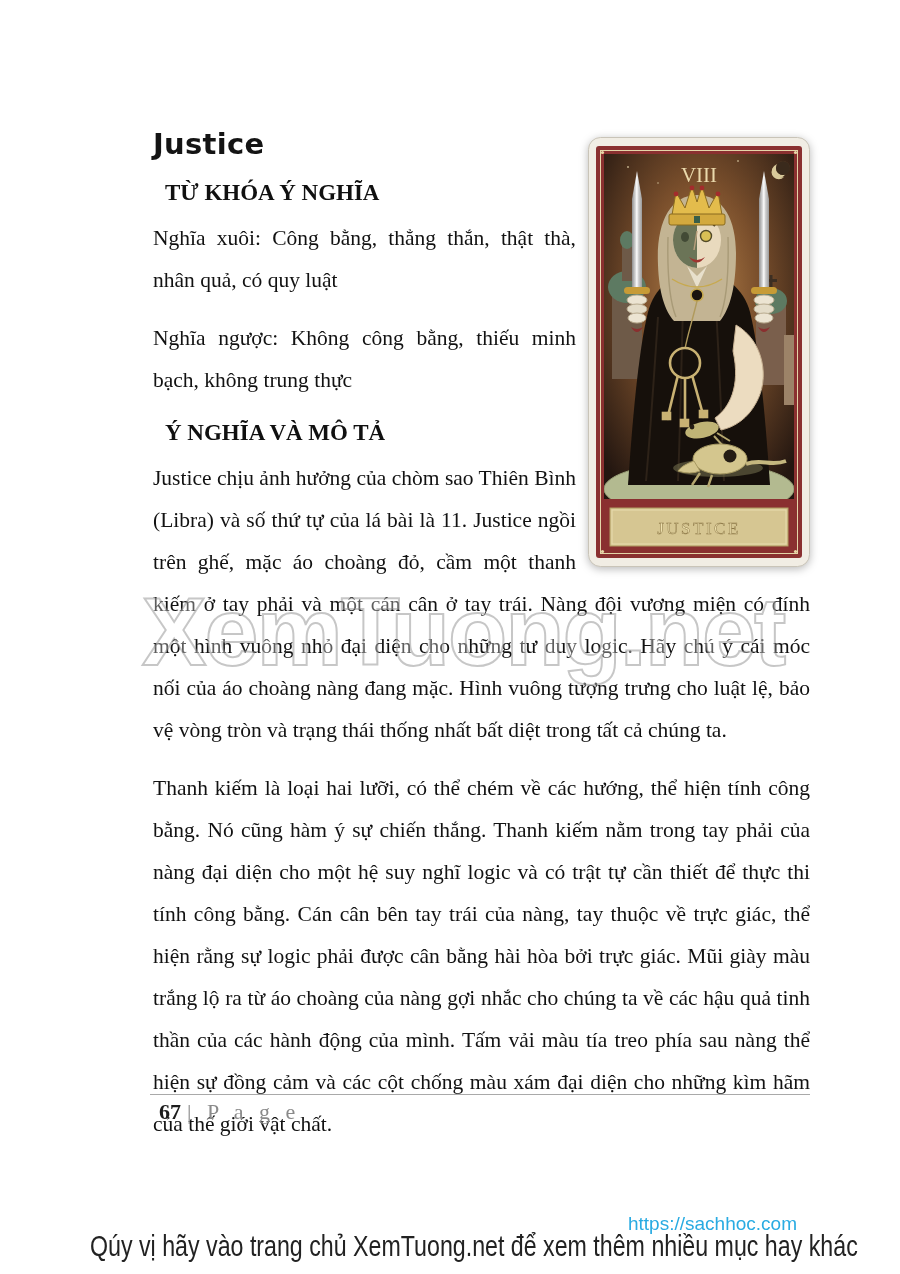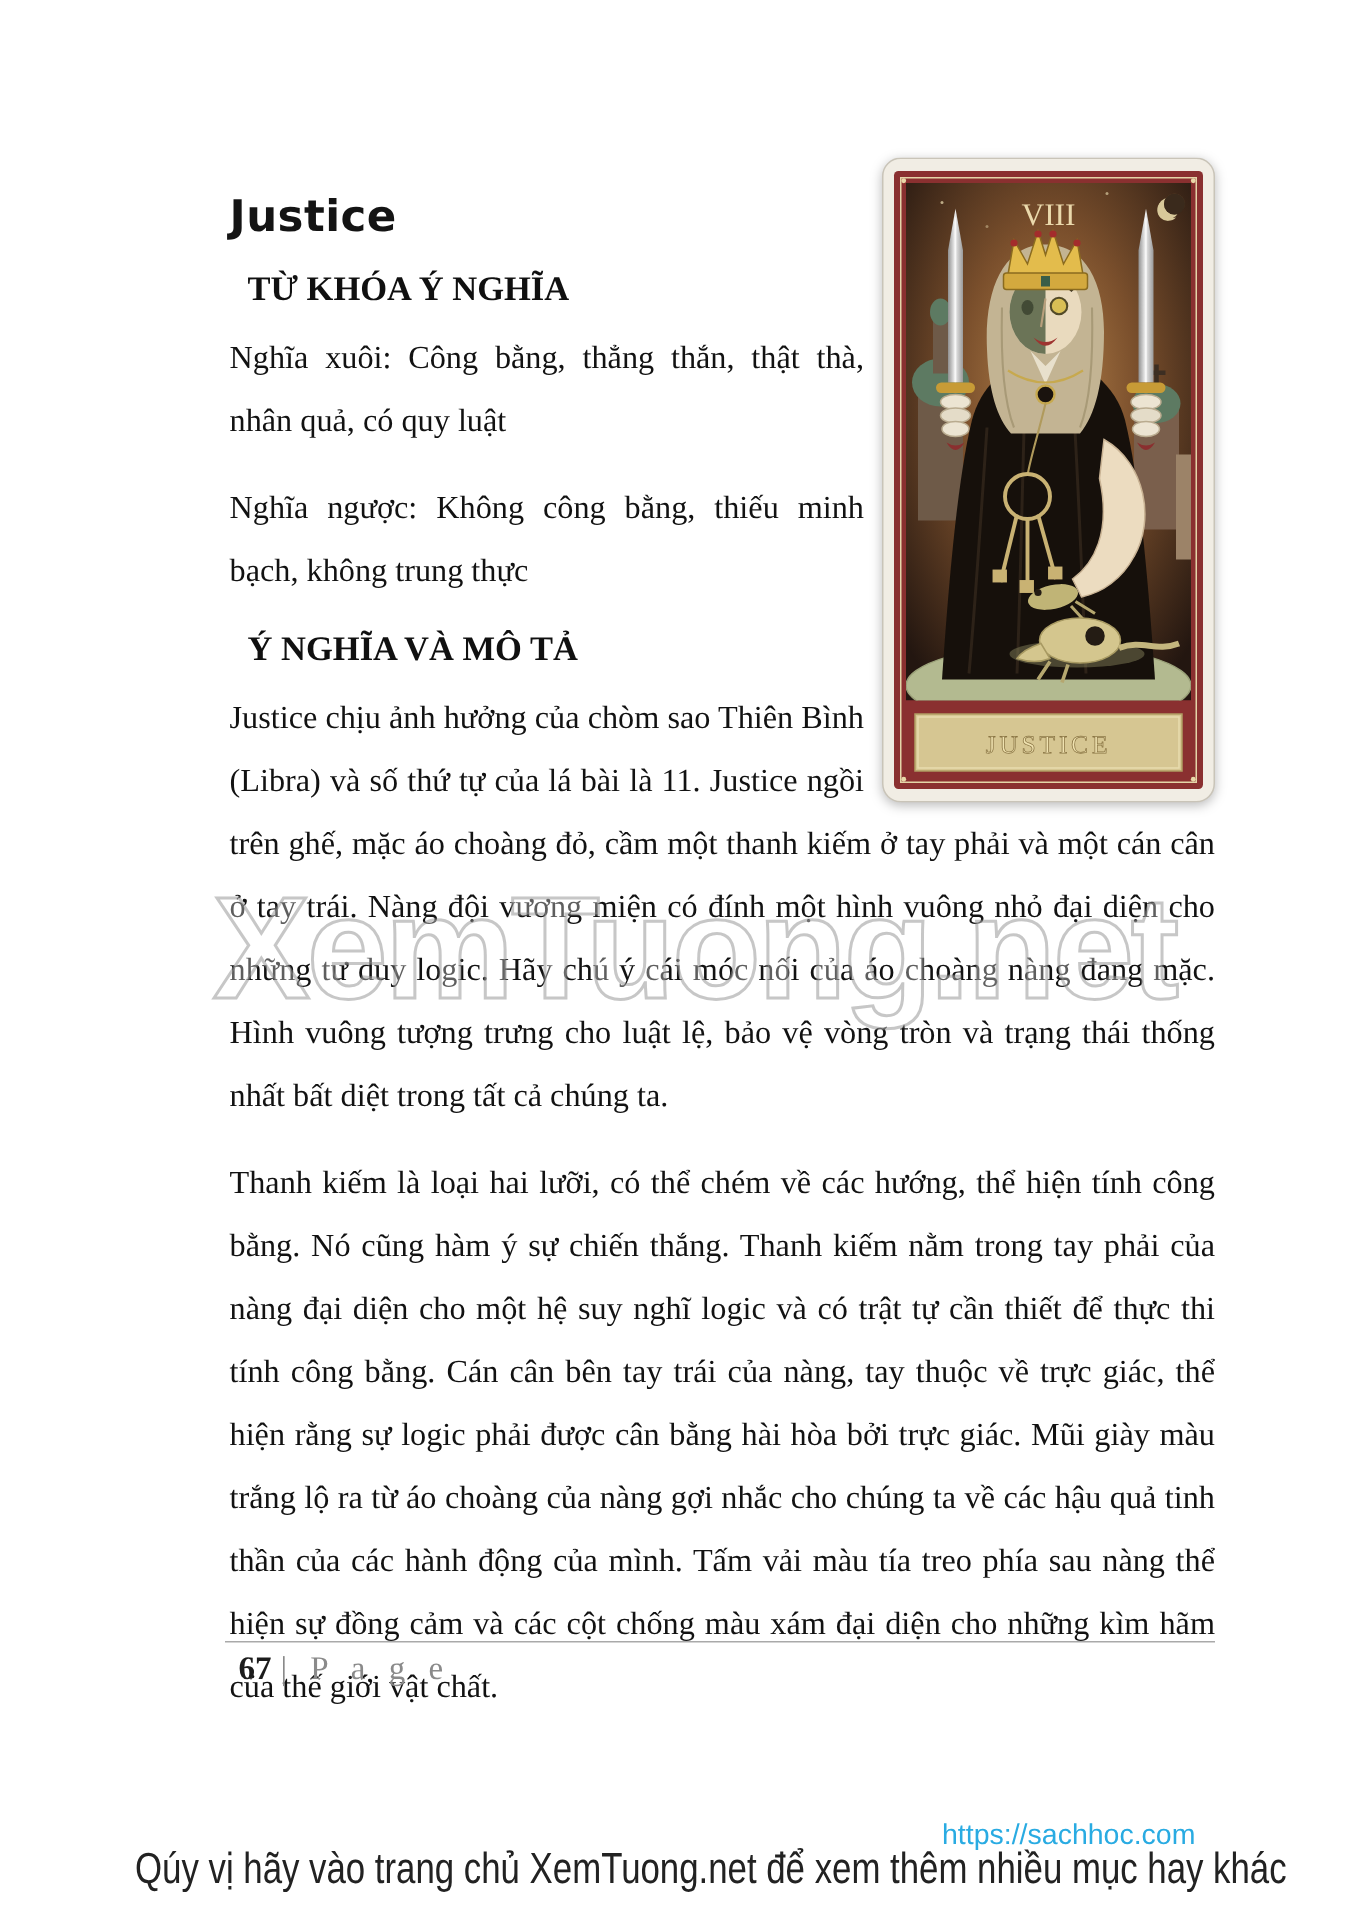"VIII" .card-float { margin-top: none -> 32px }
